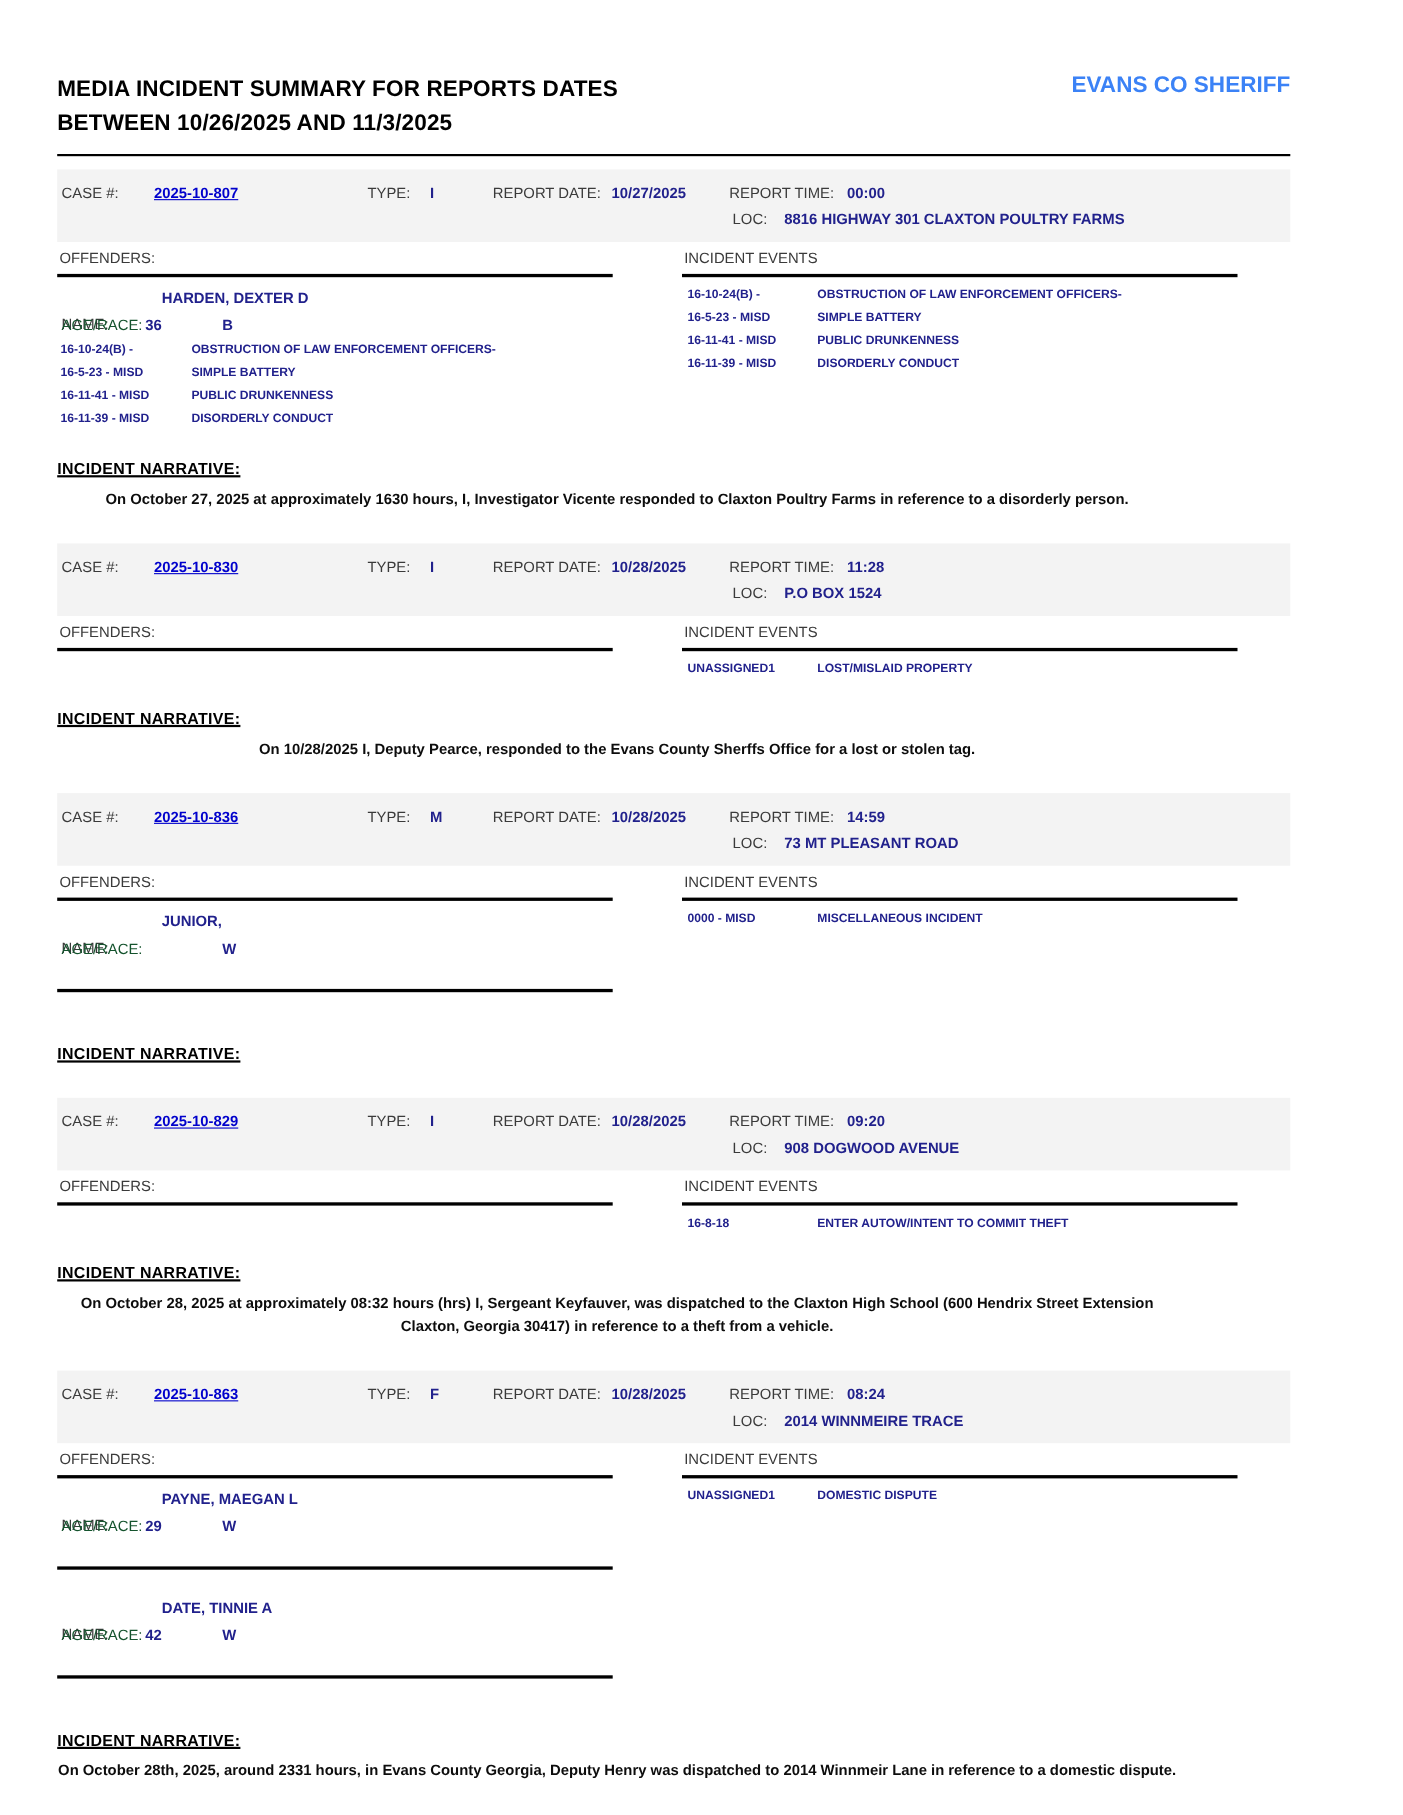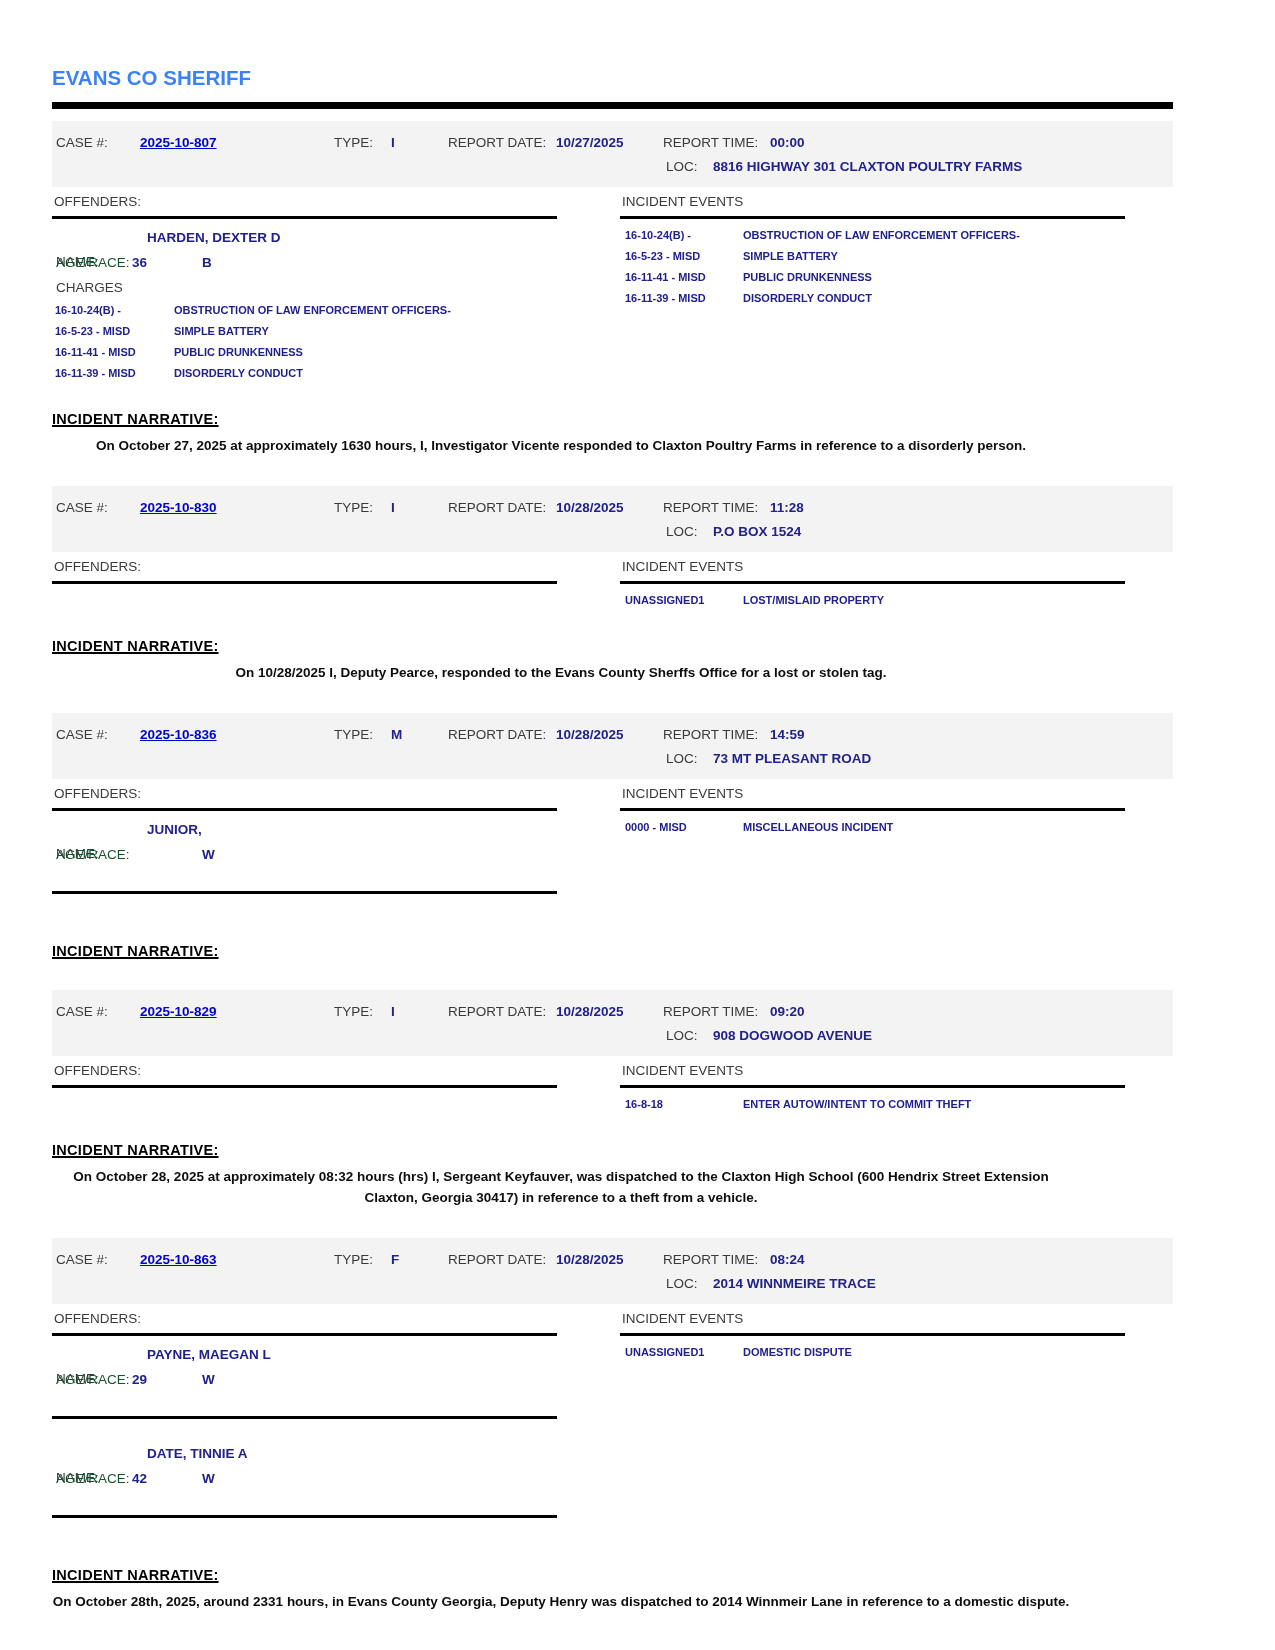"MEDIA INCIDENT SUMMARY FOR REPORTS" h1.doc-title { html: none -> <h1> <span>MEDIA INCIDENT SUMMARY FOR REPORTS DATES</span><br> <span>BETWEEN 10/26/2025 AND 11/3/2025</span> </h1> }
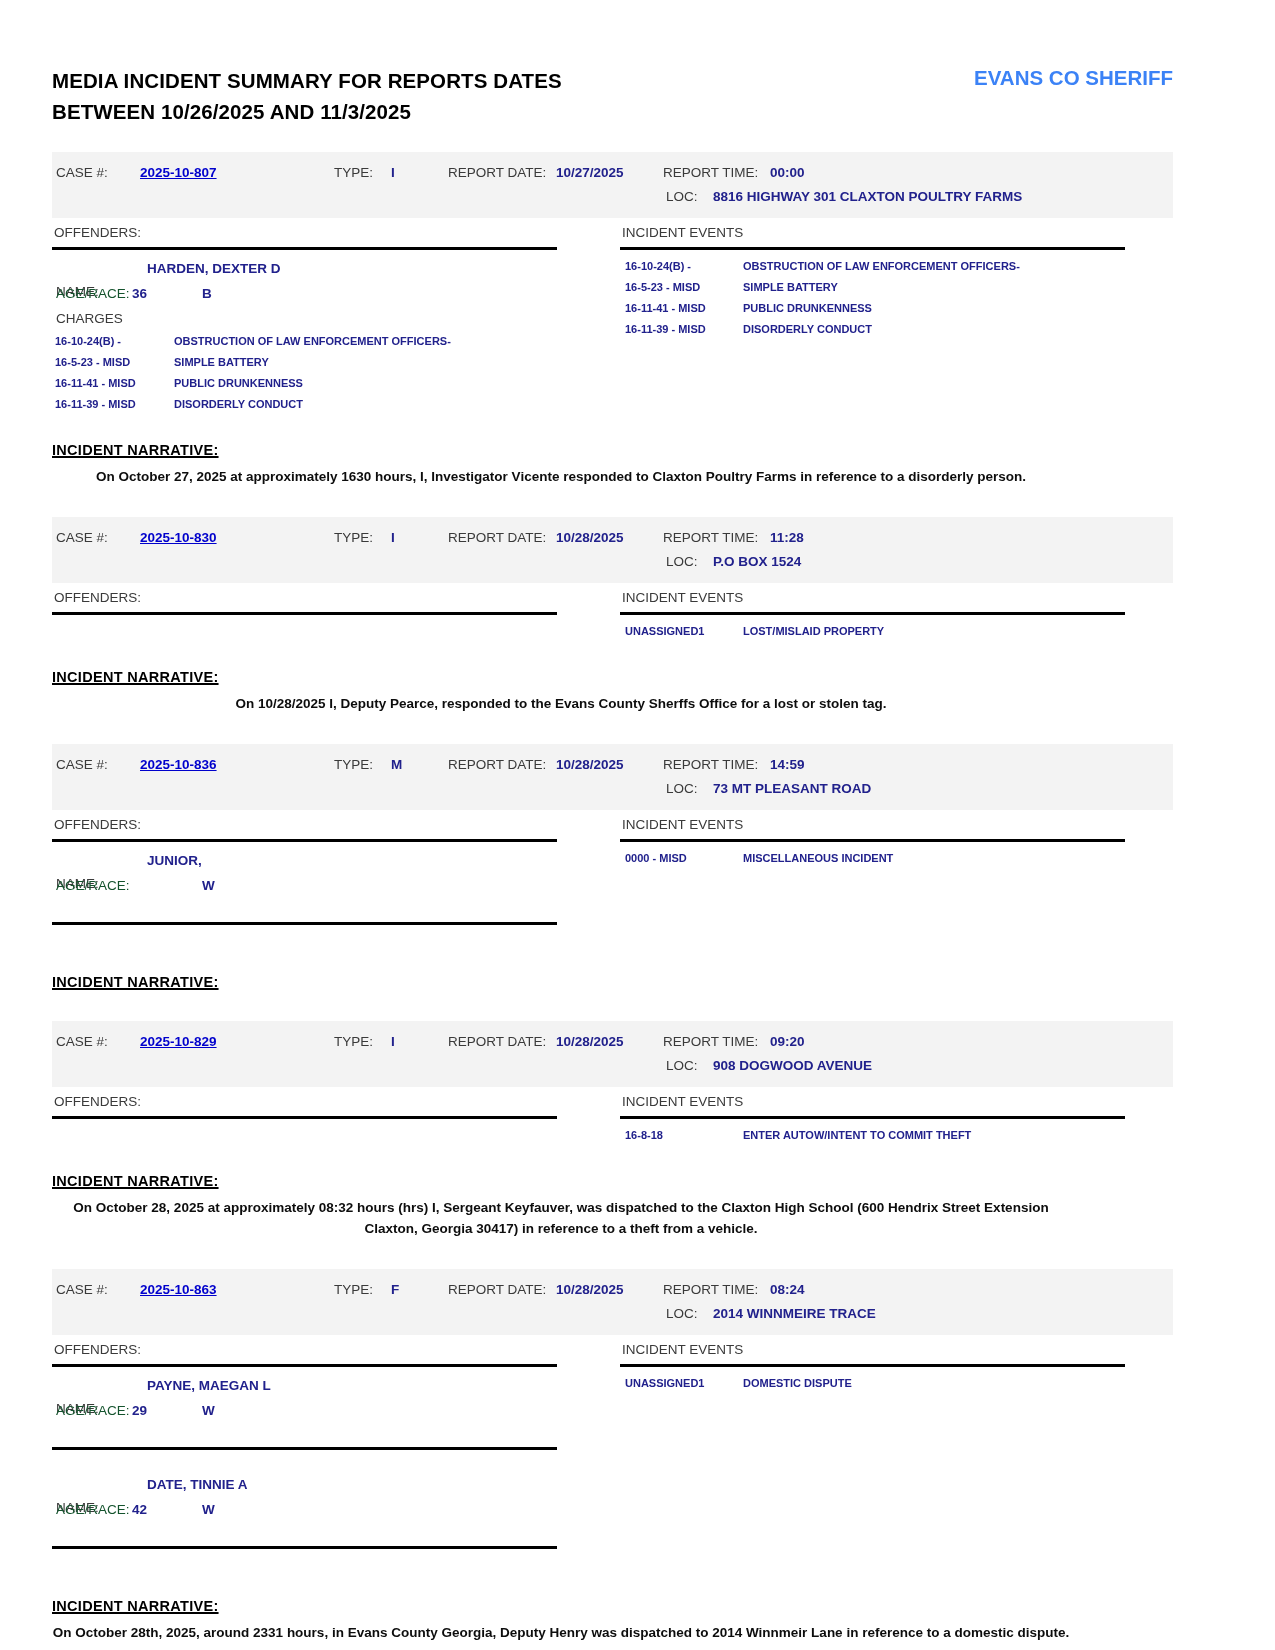"CHARGES" div.charges-label { html: <div>CHARGES</div> -> none }
